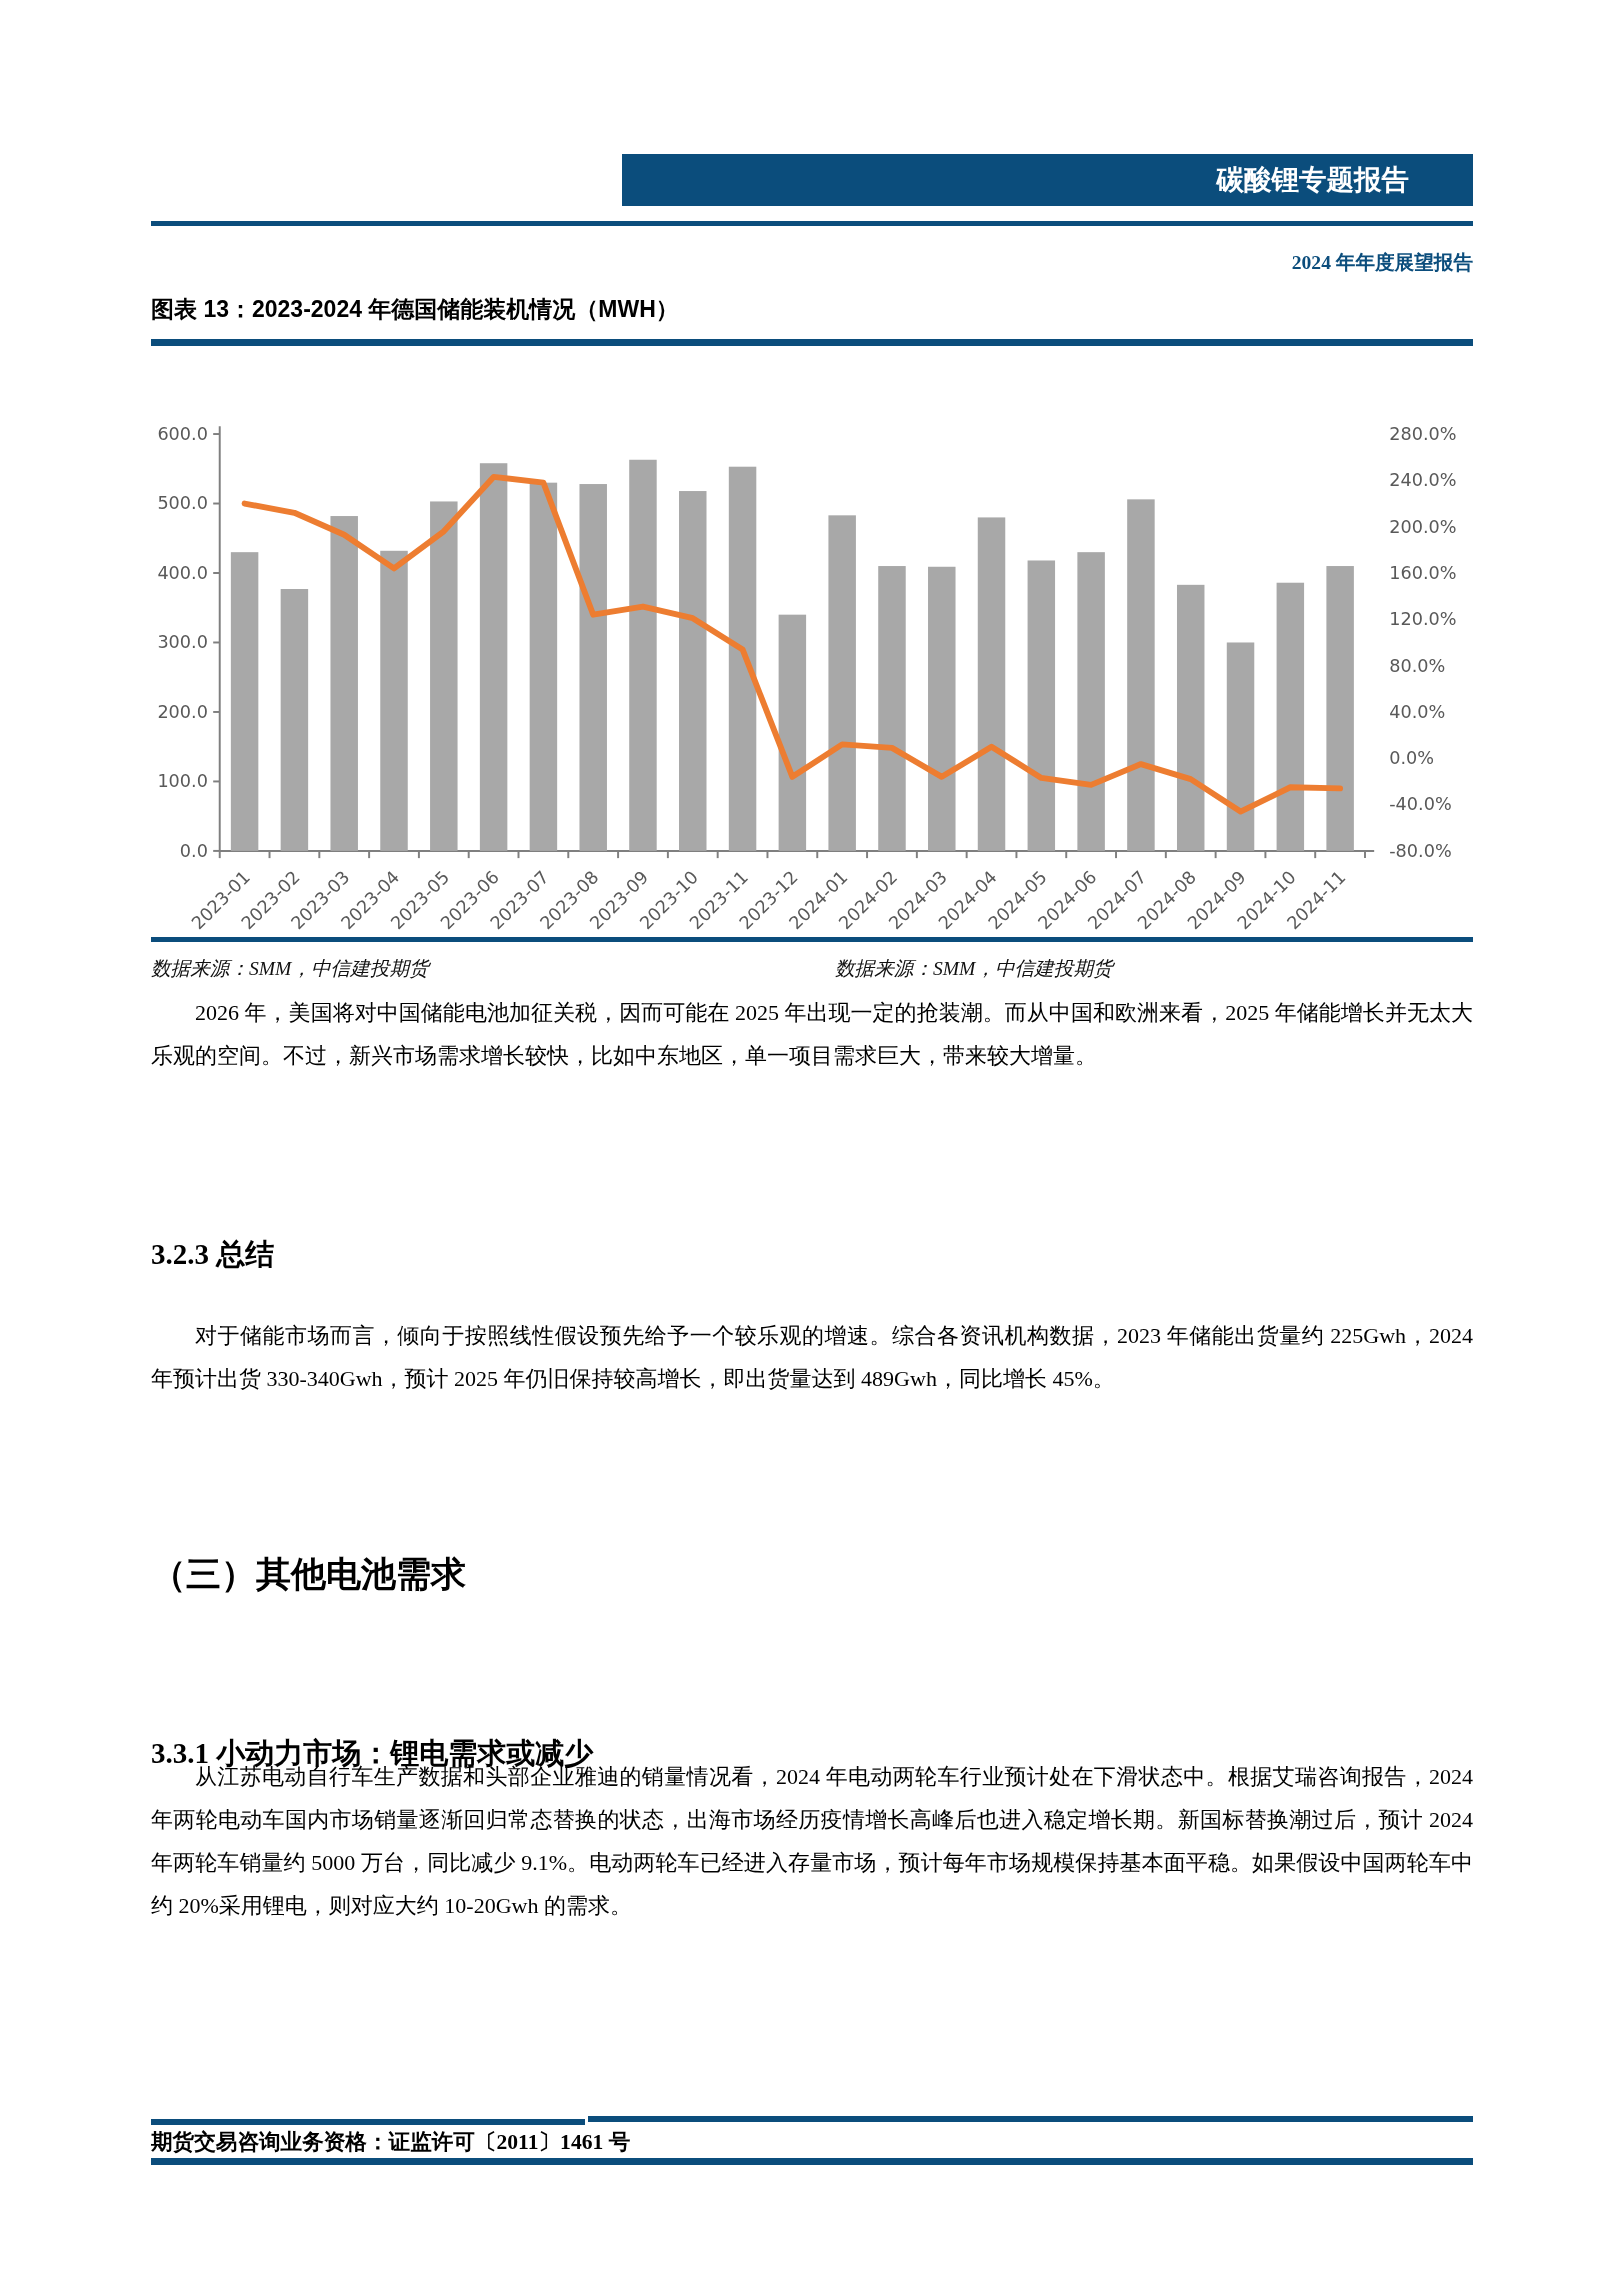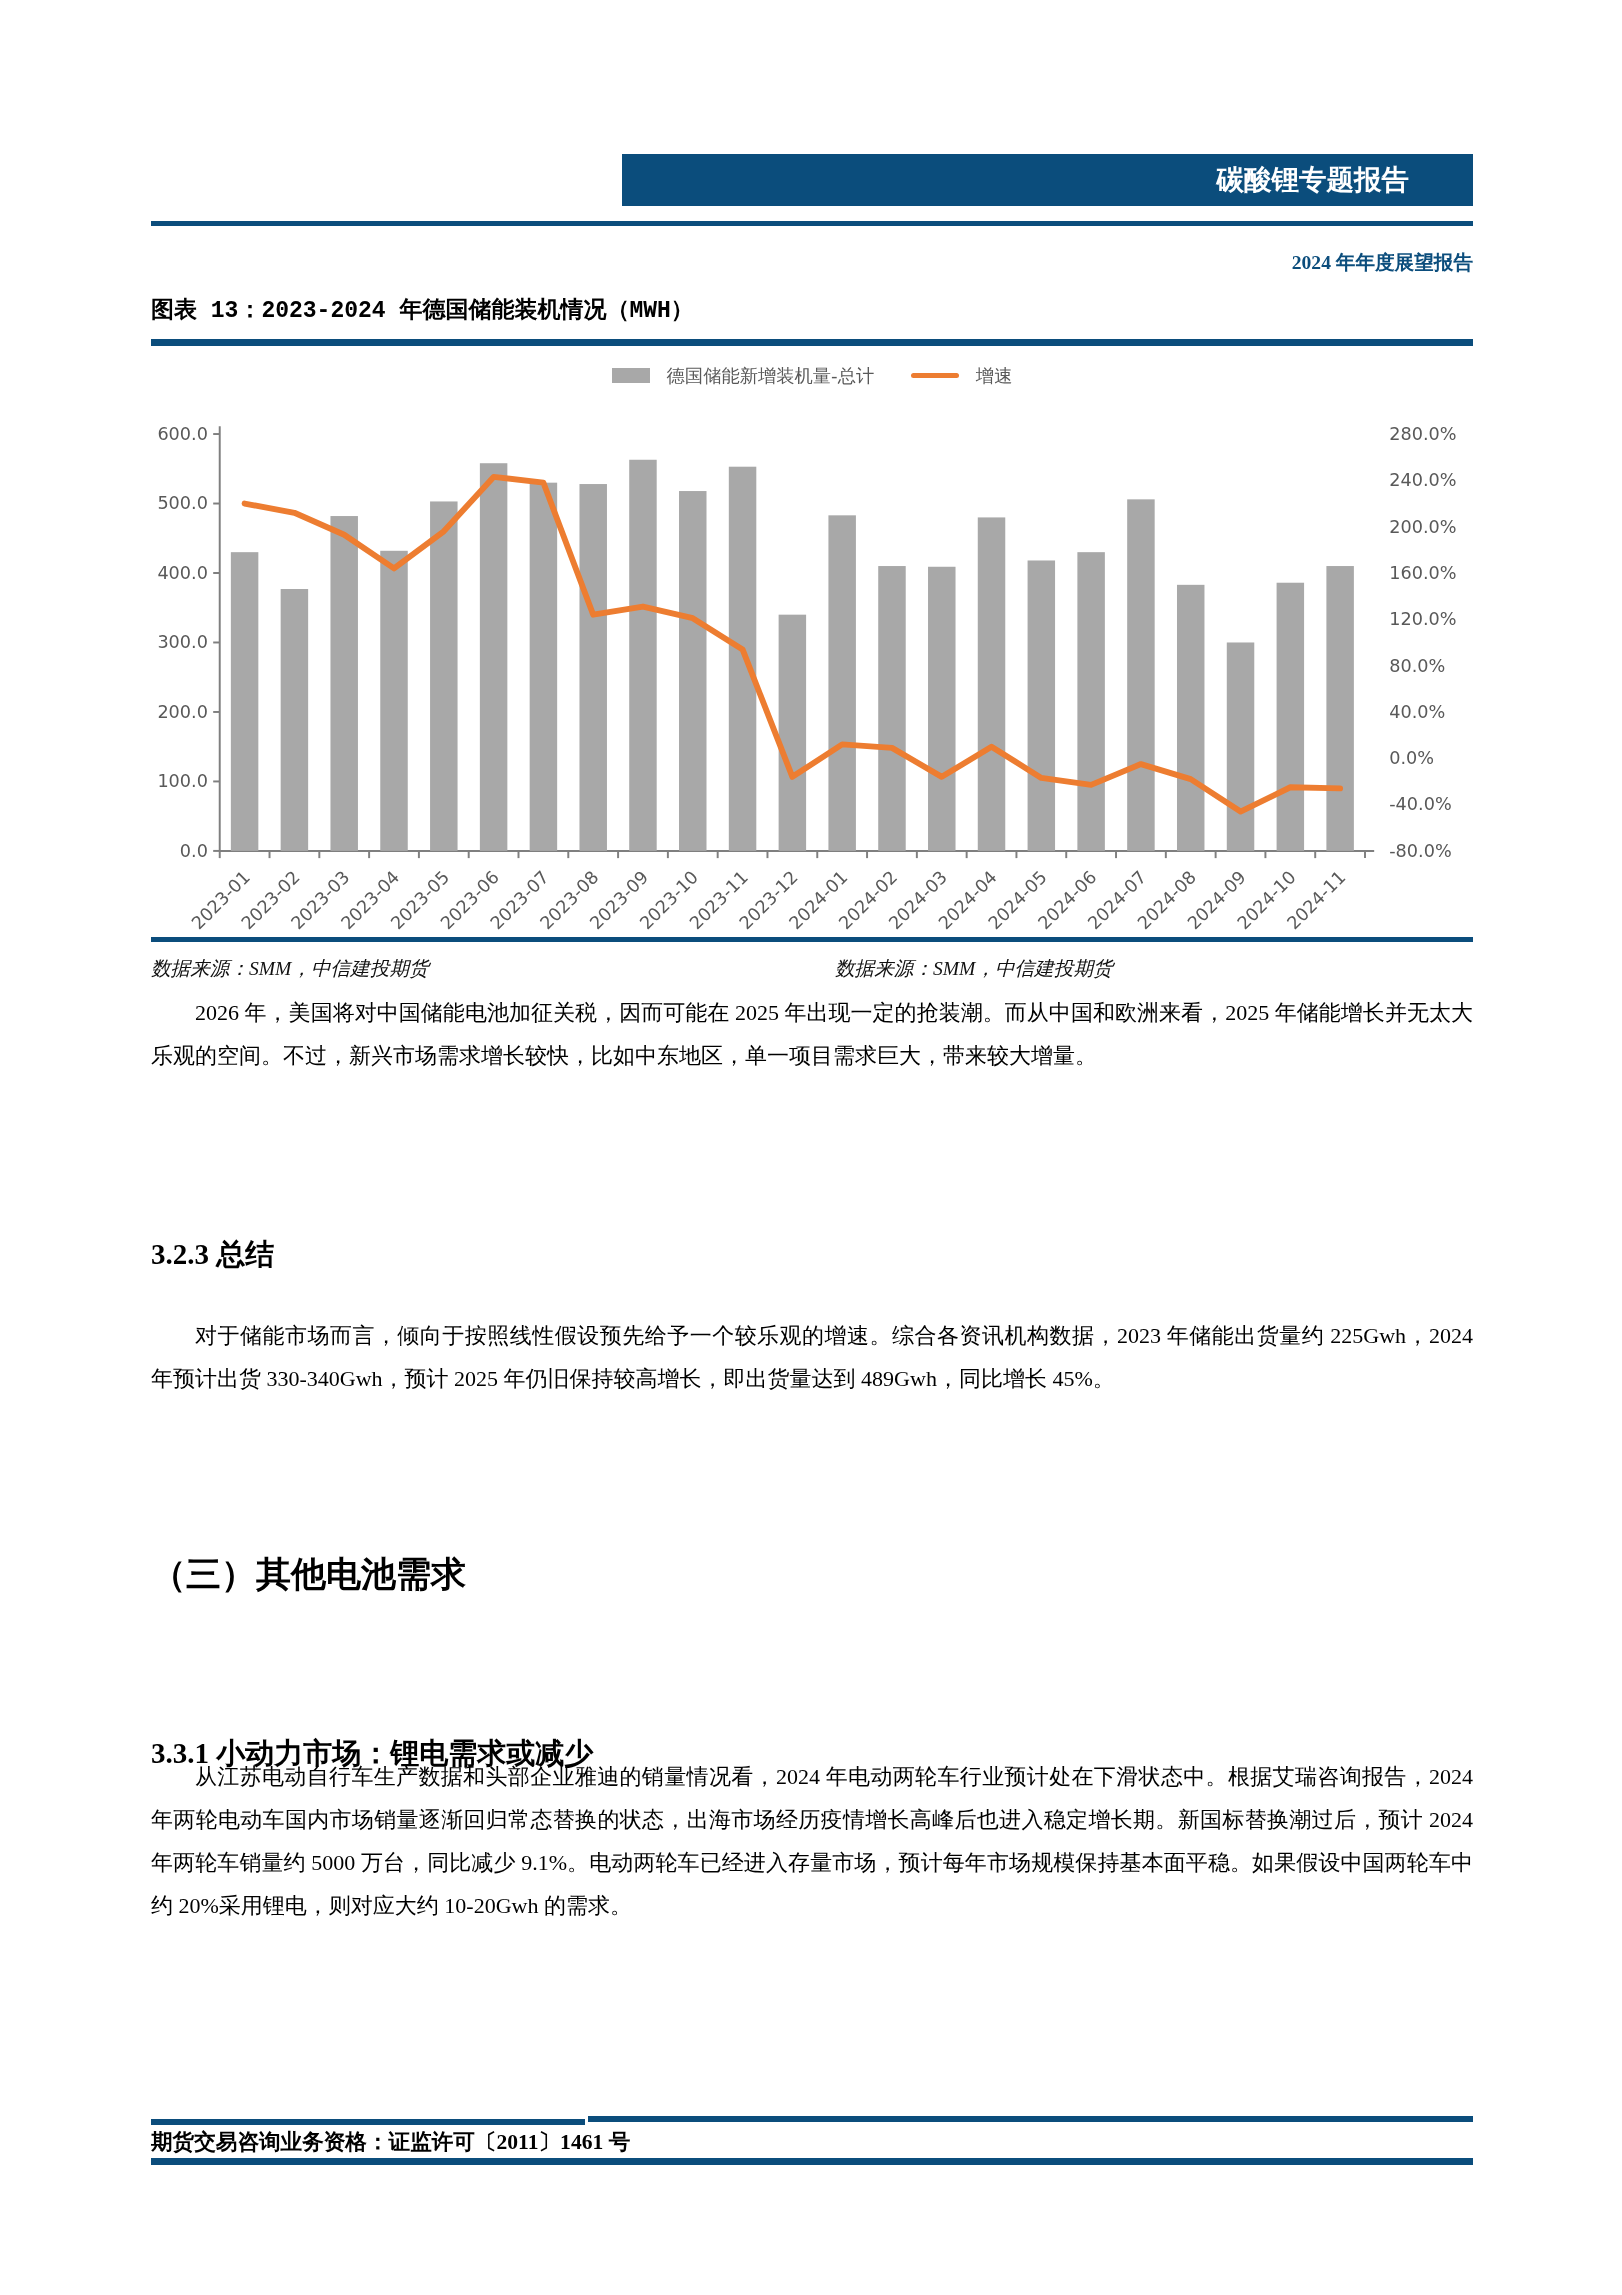"图表 13：2023-2024 年德国储能装机情况（MWH）" .figure-title { font-family: Liberation Mono, monospace -> Liberation Sans, sans-serif }
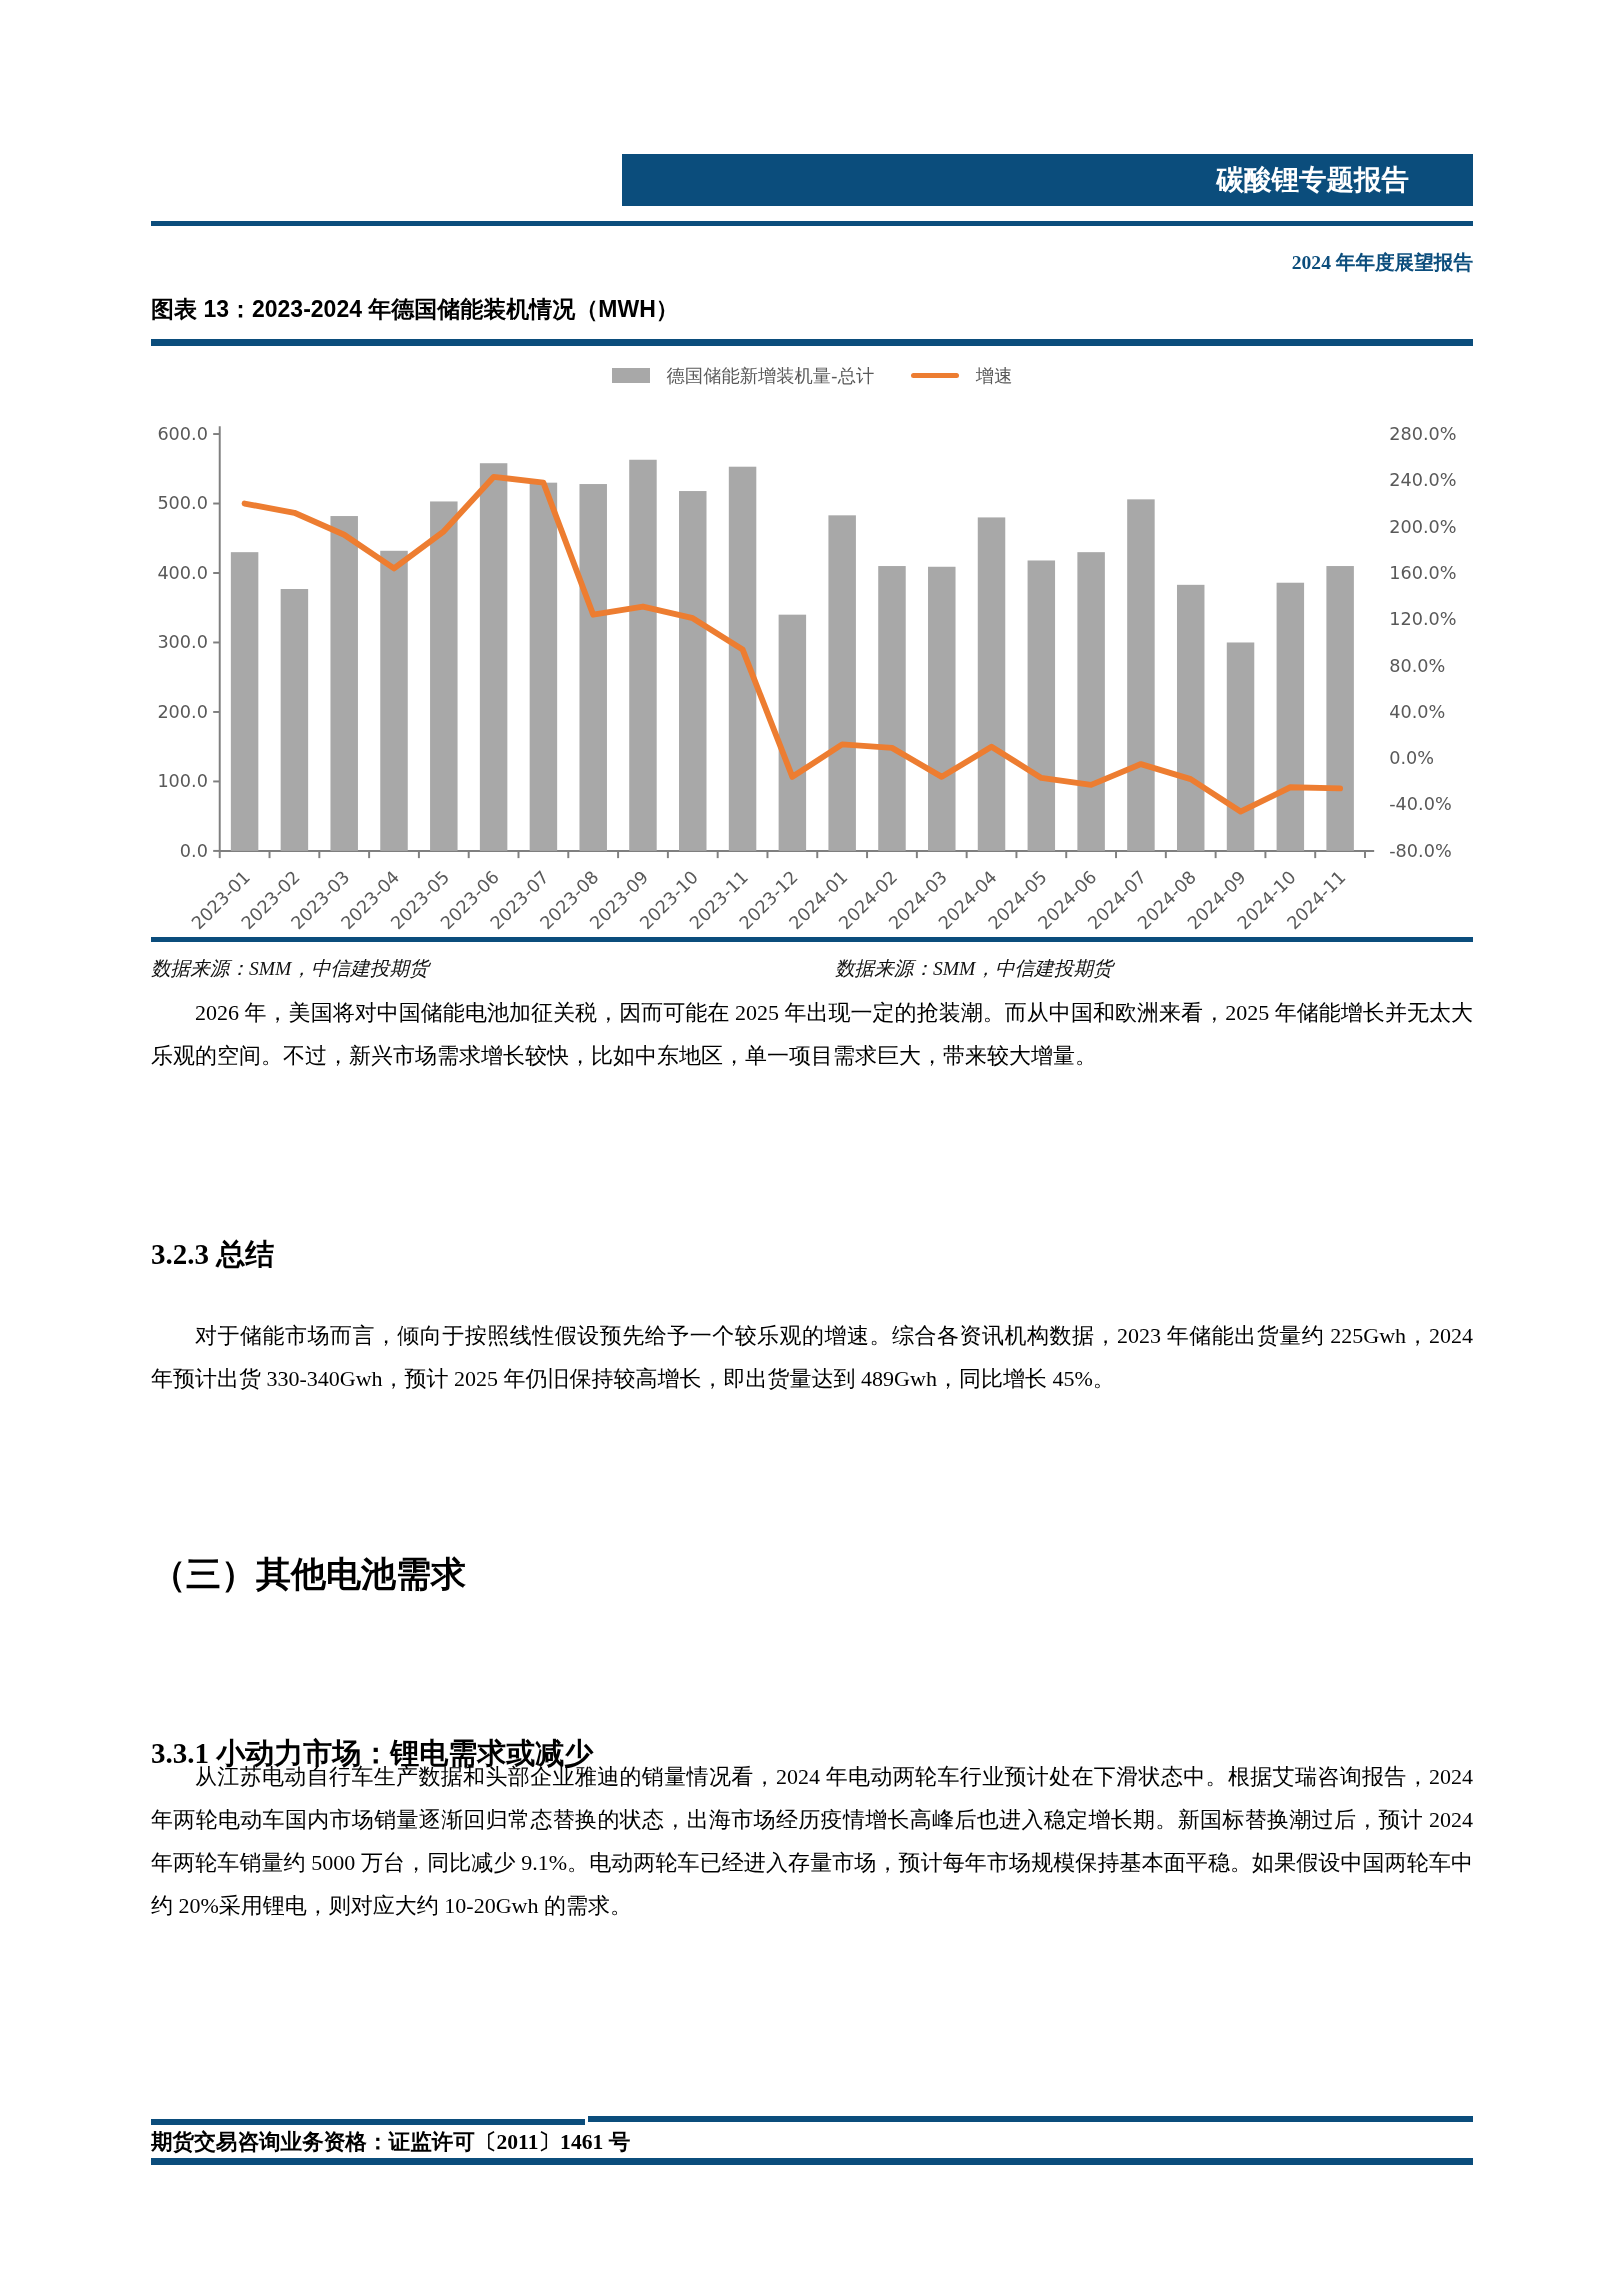"德国储能新增装机量-总计" div.abs { html: <div> <span></span> <span>德国储能新增装机量-总计</span> <span></span> <span>增速</span> </div> -> none }
